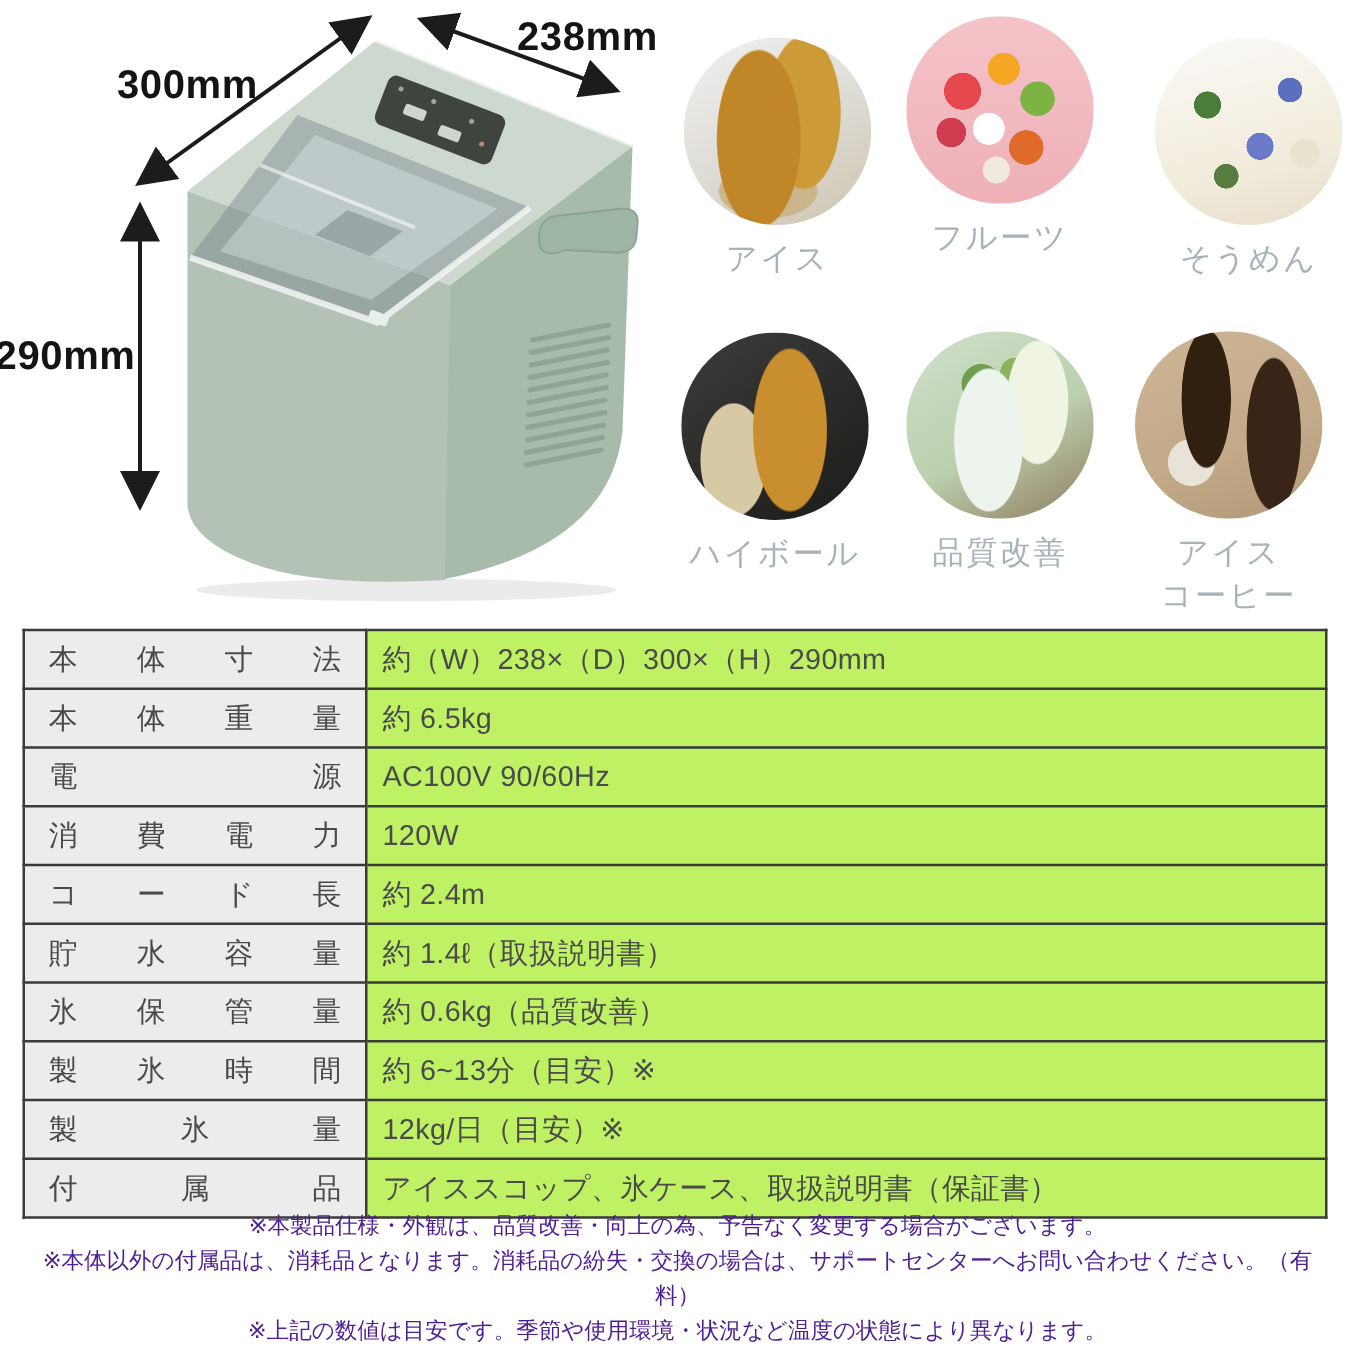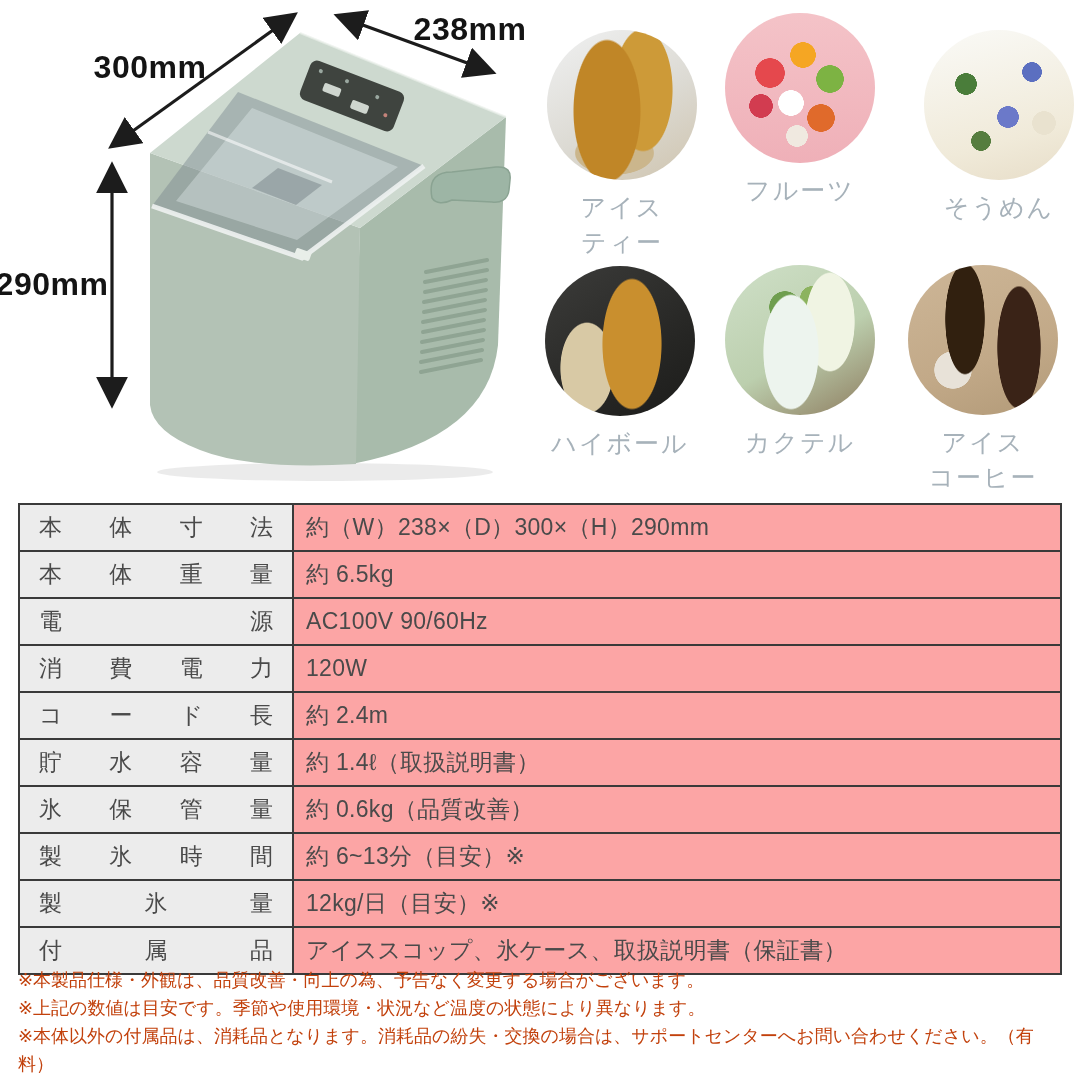"ティー" span { html: <span>ティー</span> -> none }
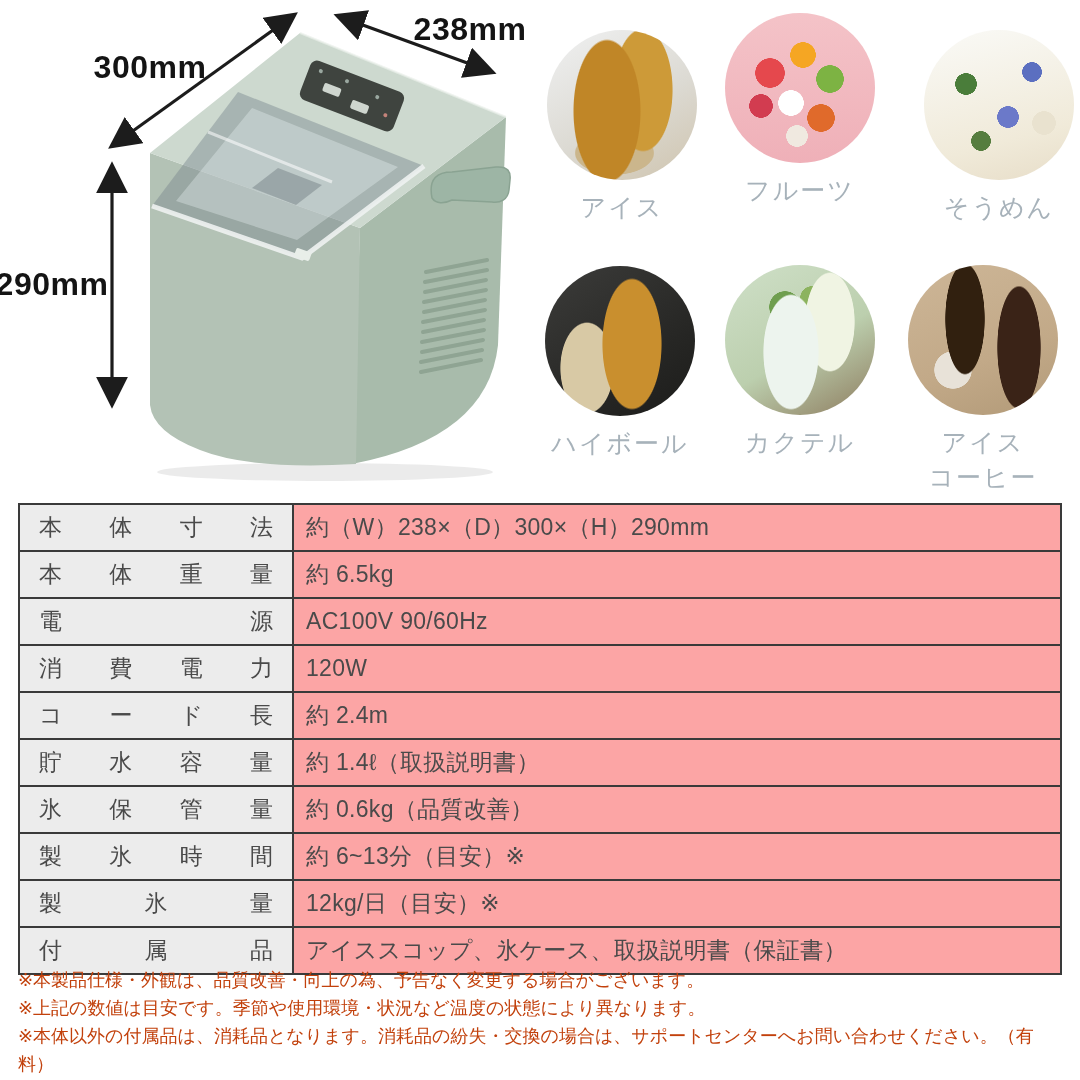"カクテル" span { text: カクテル -> 品質改善 }
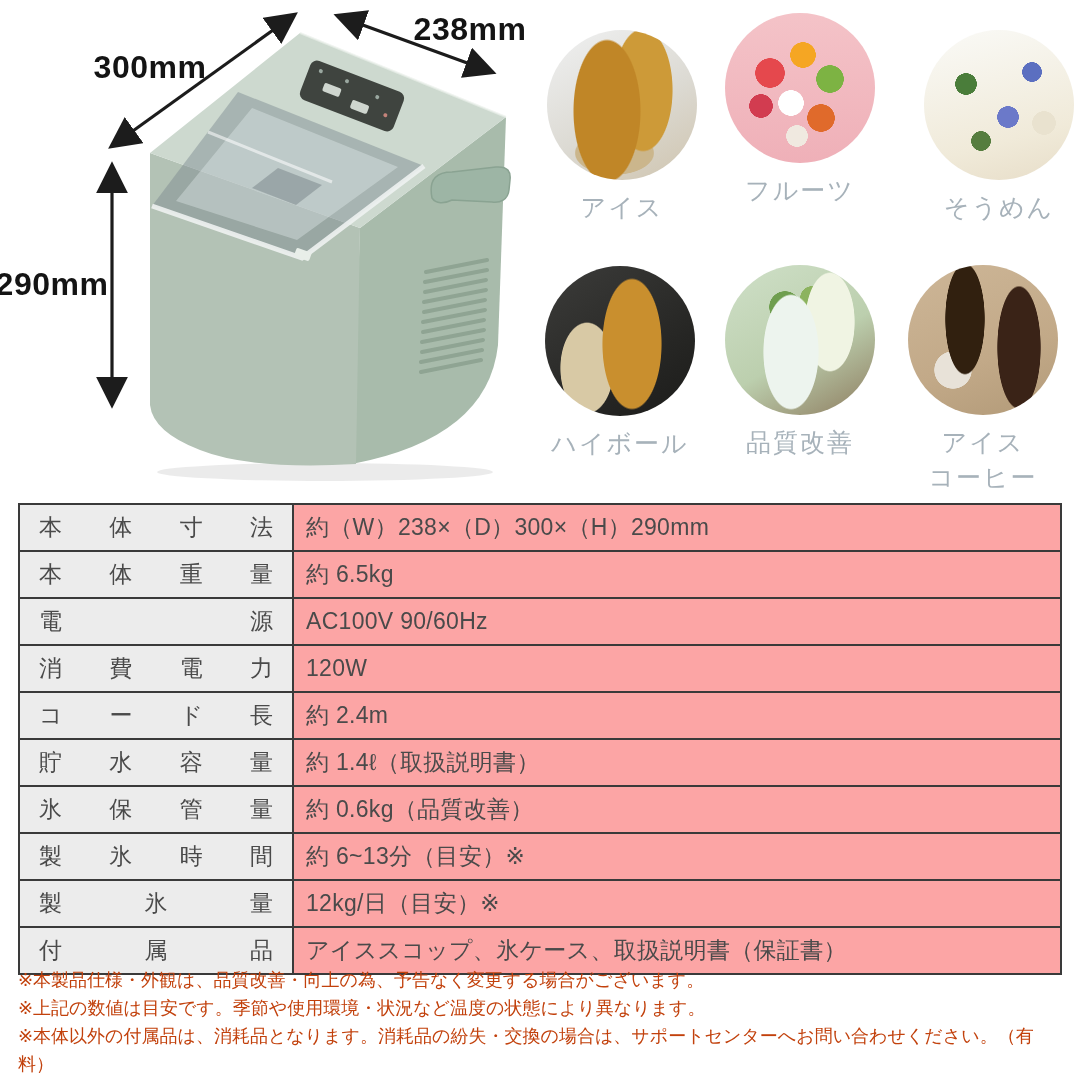"約（W）238×（D）300×（H）290mm" .spec-value { background: #fca5a5 -> #bef264 }
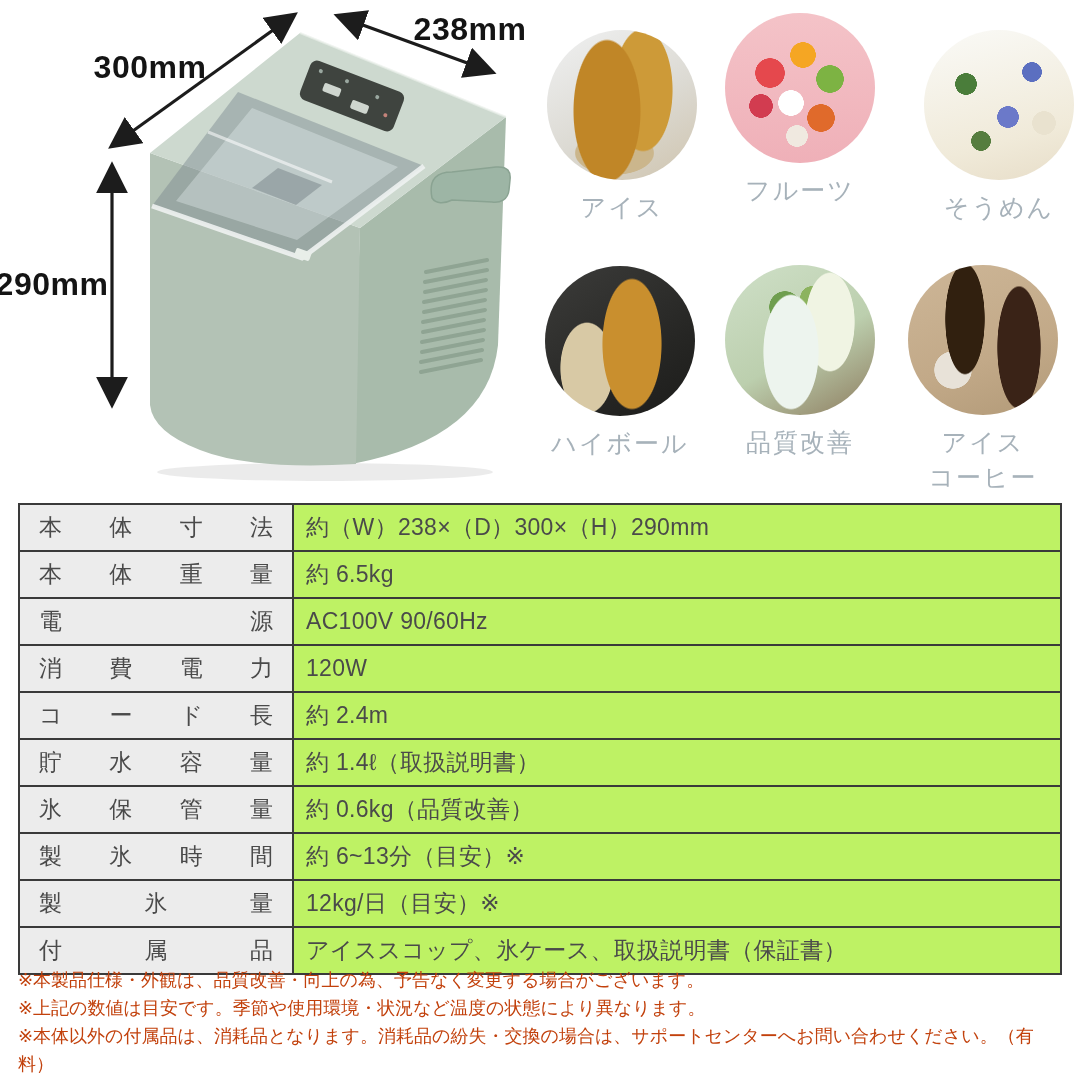"※本製品仕様・外観は、品質改善・向上の為、予告なく変更する場合がございます。" .notes p { color: #c2410c -> #4c1d95; text-align: none -> center }
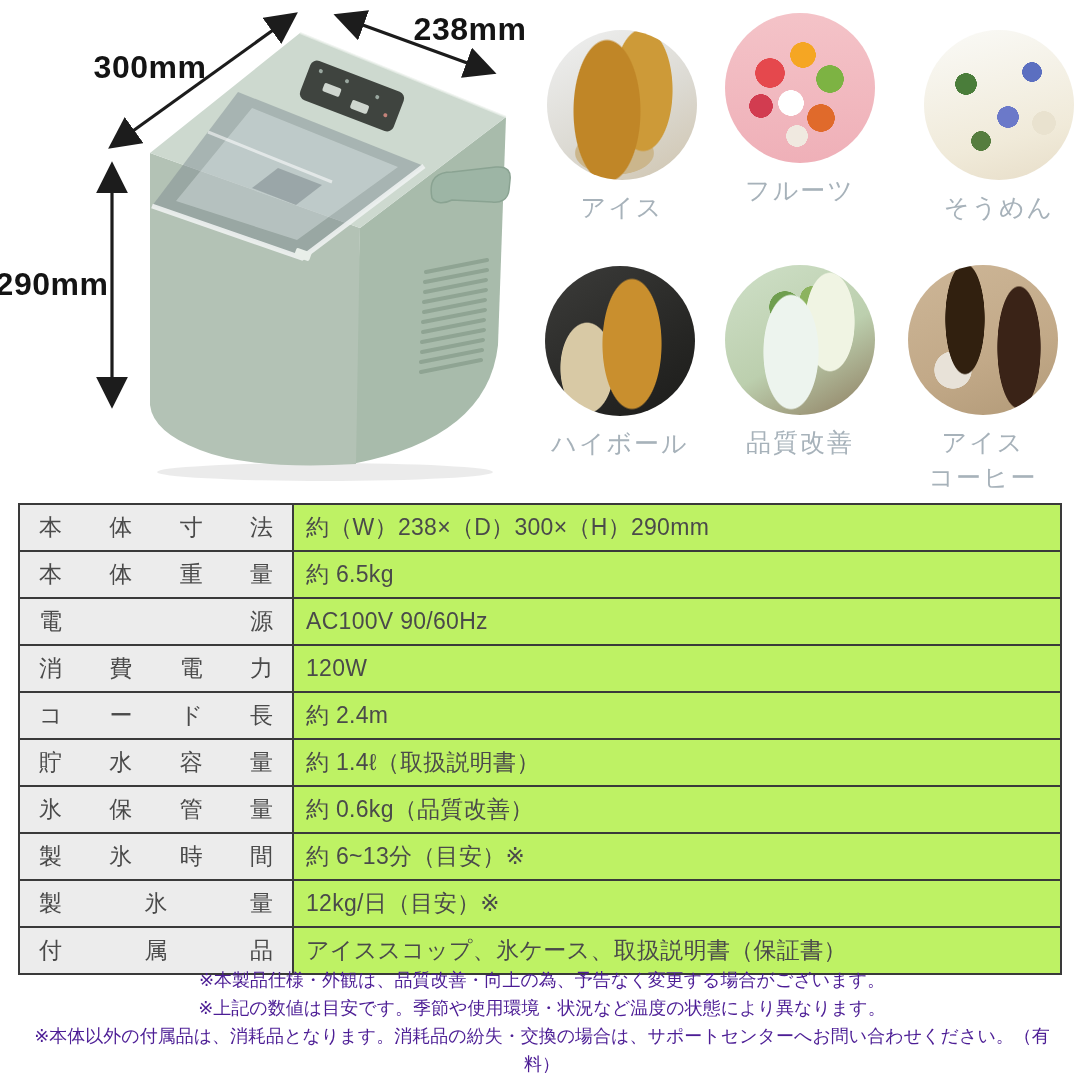"※上記の数値は目安です。季節や使用環境・状況など温度の状態により異なります。" p { order: before "※本体以外の付属品は、消耗品となります。消耗品の紛失・交換の場合は、サポートセン" -> after "※本体以外の付属品は、消耗品となります。消耗品の紛失・交換の場合は、サポートセン" }
